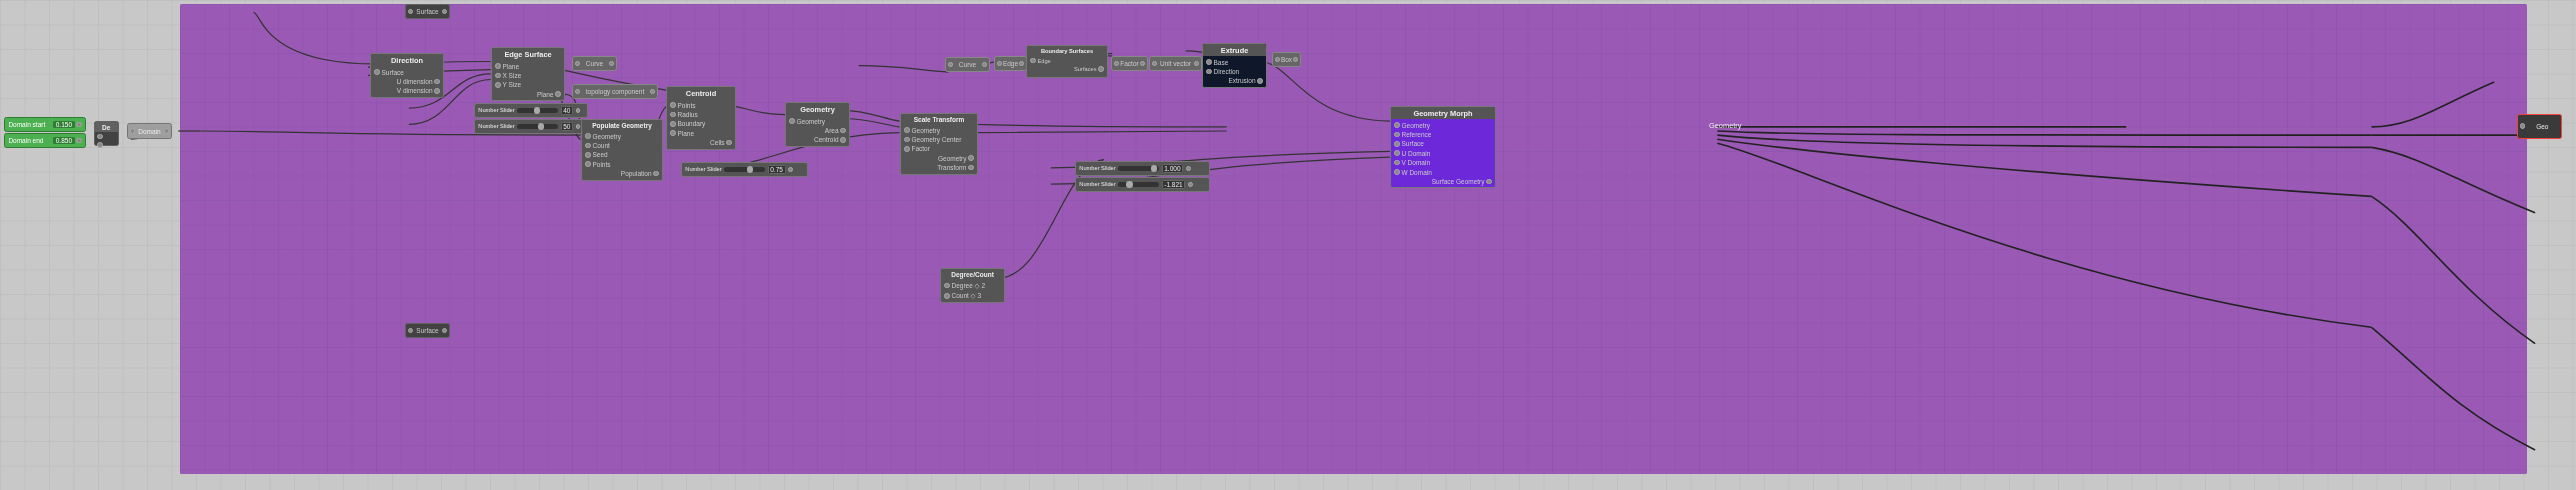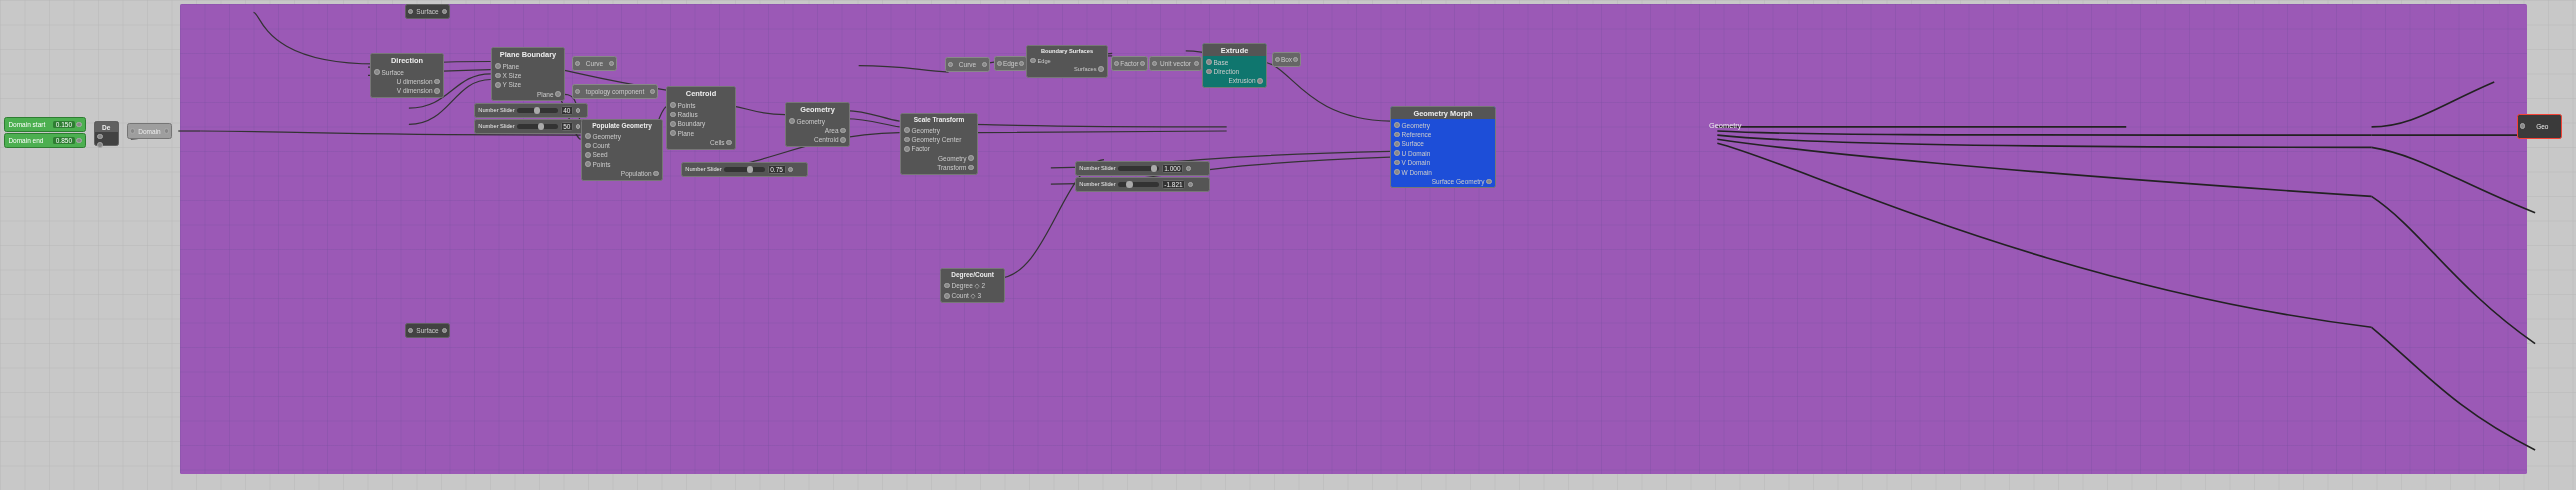"Plane Boundary" div.node-header { text: Plane Boundary -> Edge Surface }
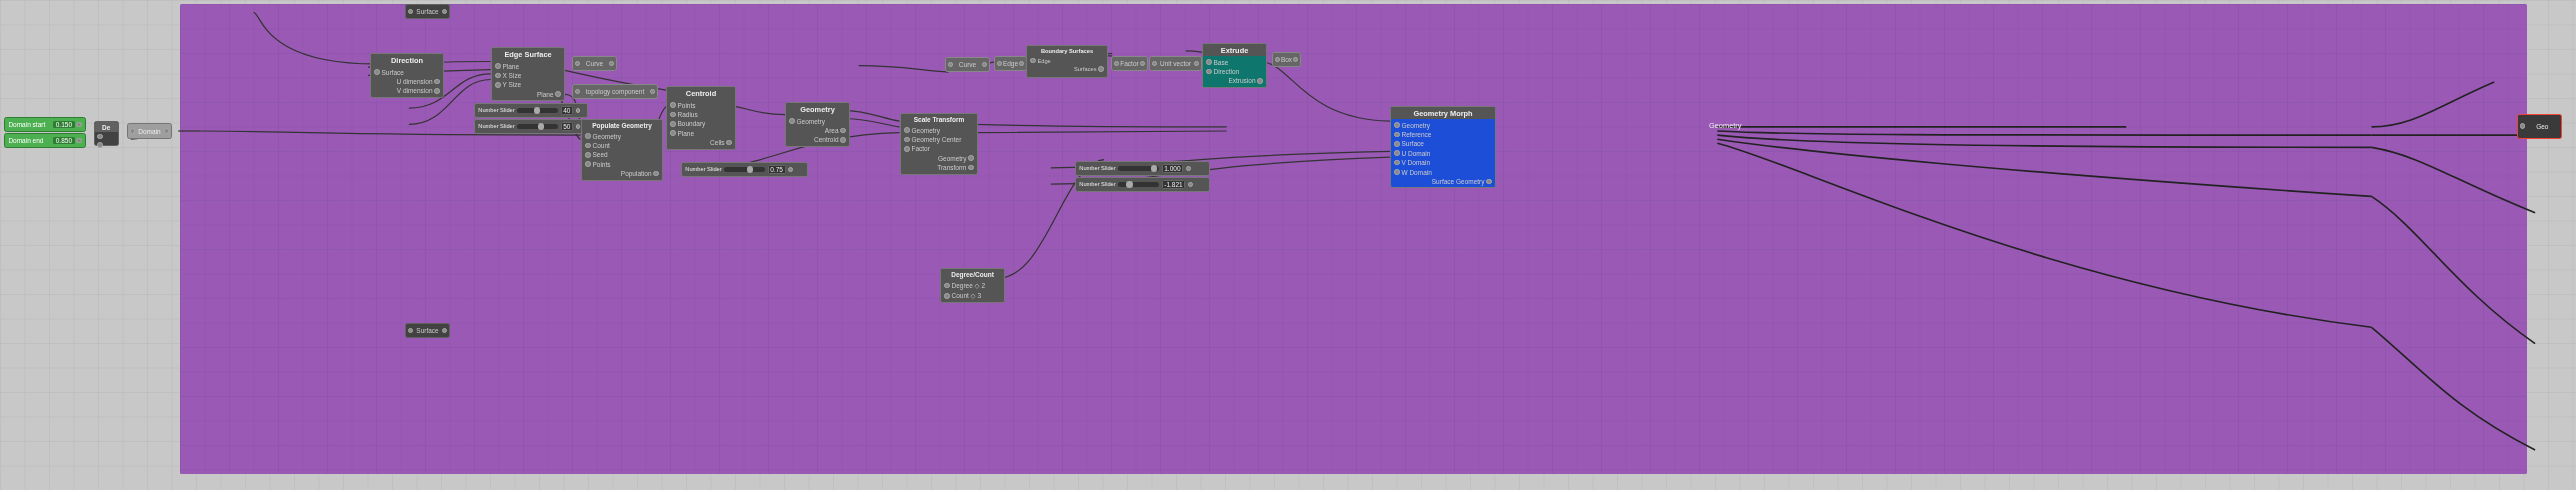"Extrude" div.node { background: #0f766e -> #0f172a }
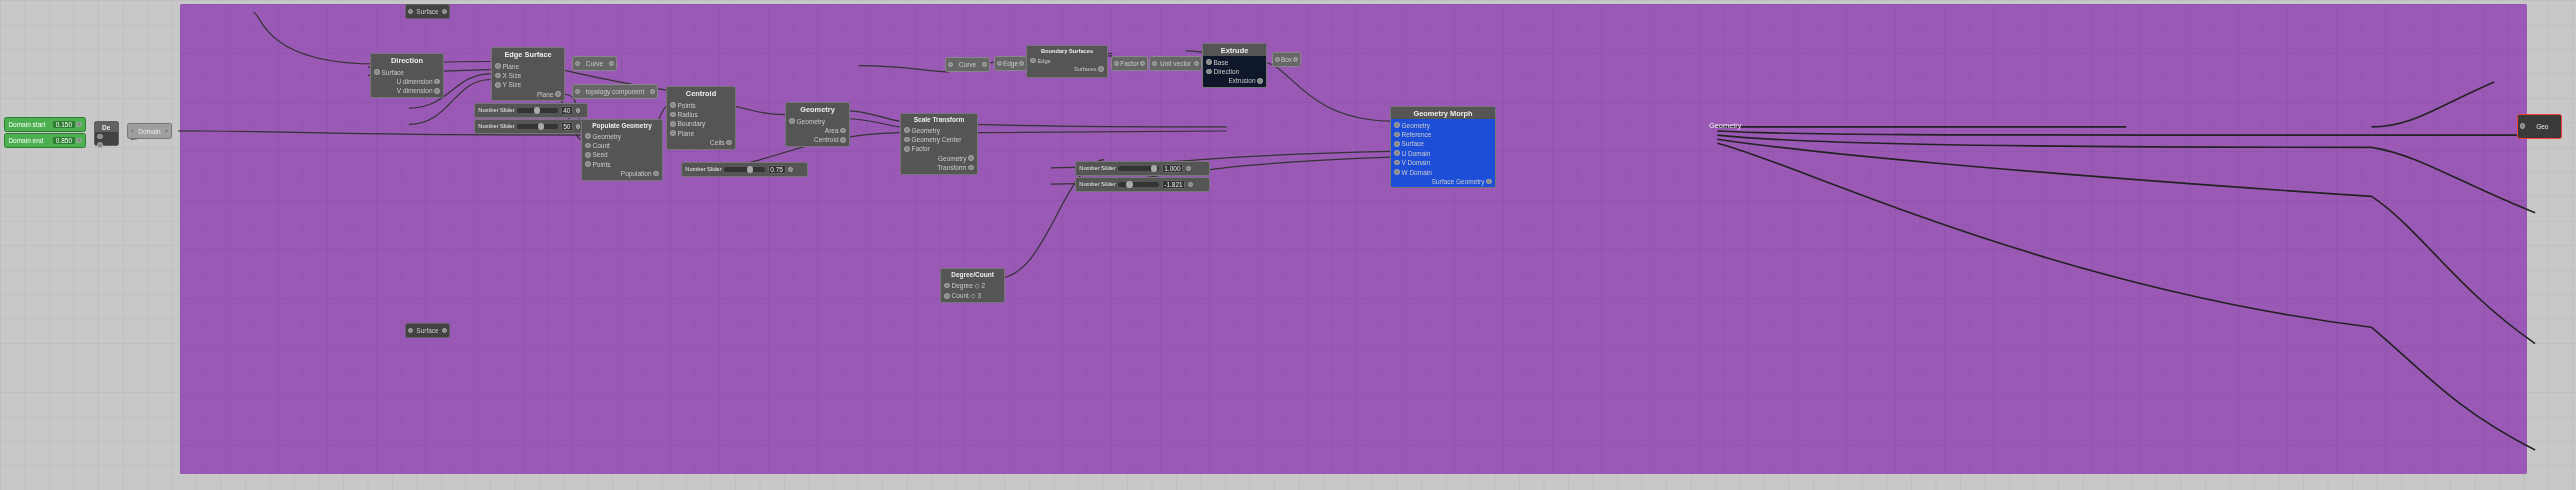"Geometry Morph" div.node { background: #1d4ed8 -> #6d28d9 }
